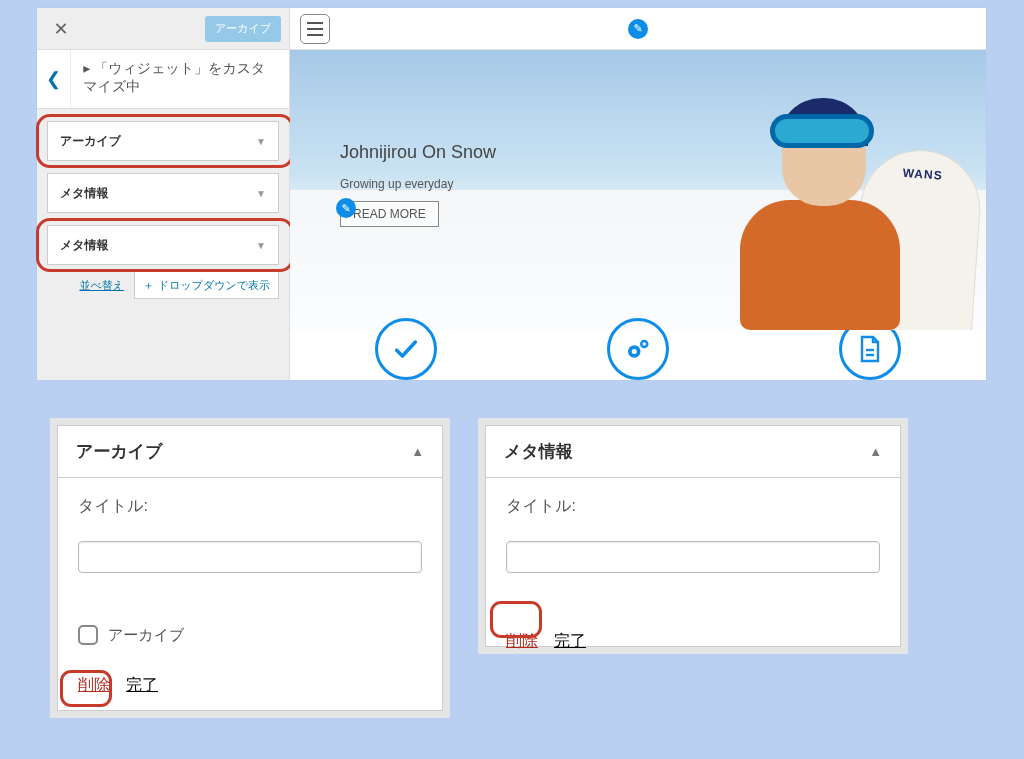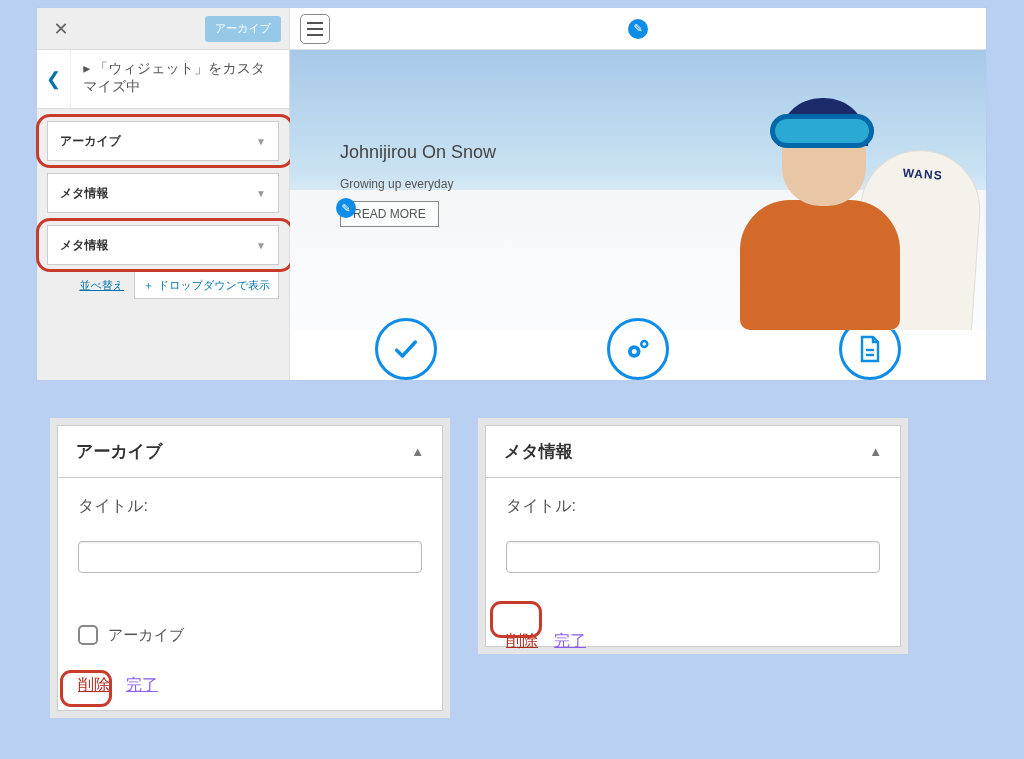"完了" .done-link { color: #8b5cf6 -> #000000 }
